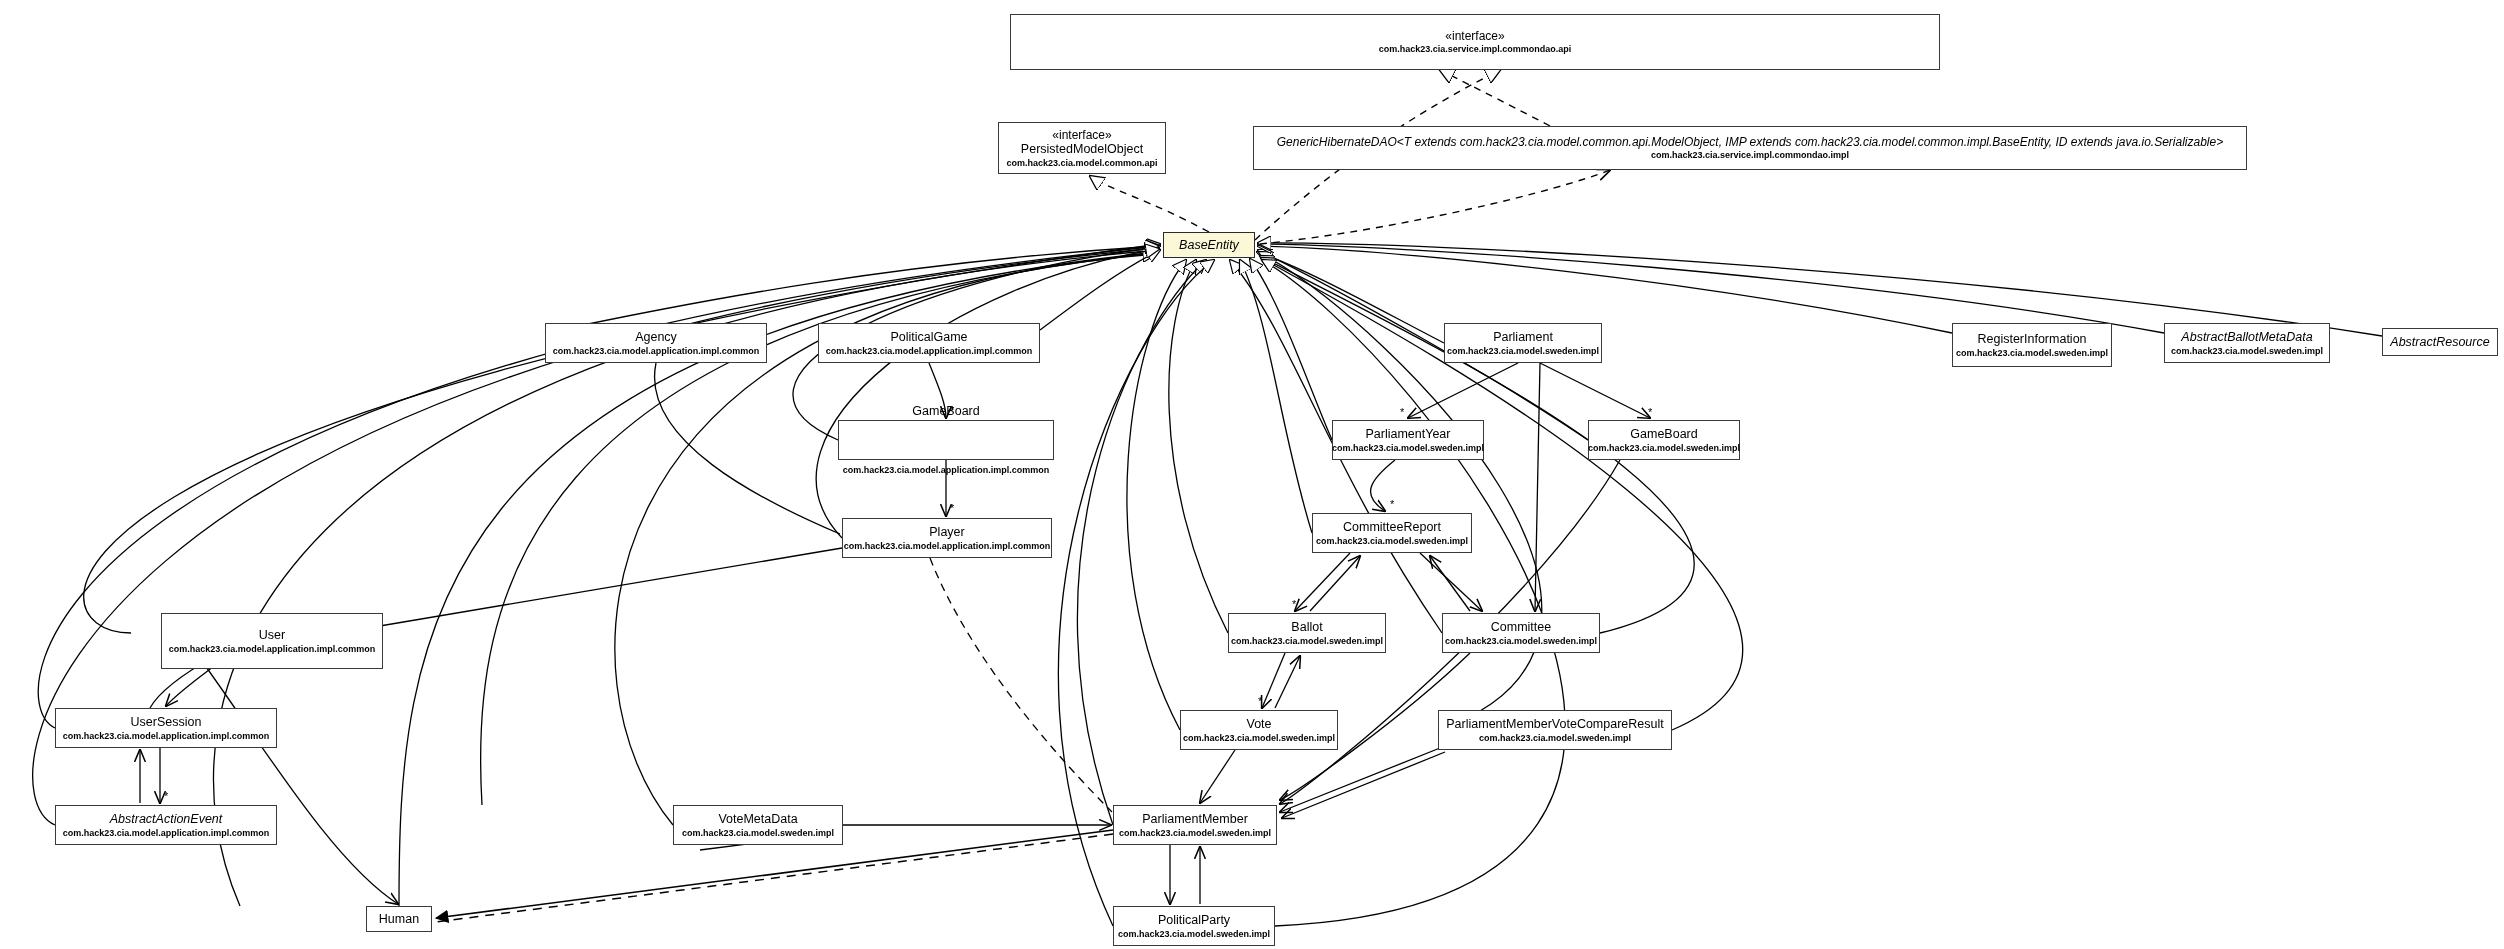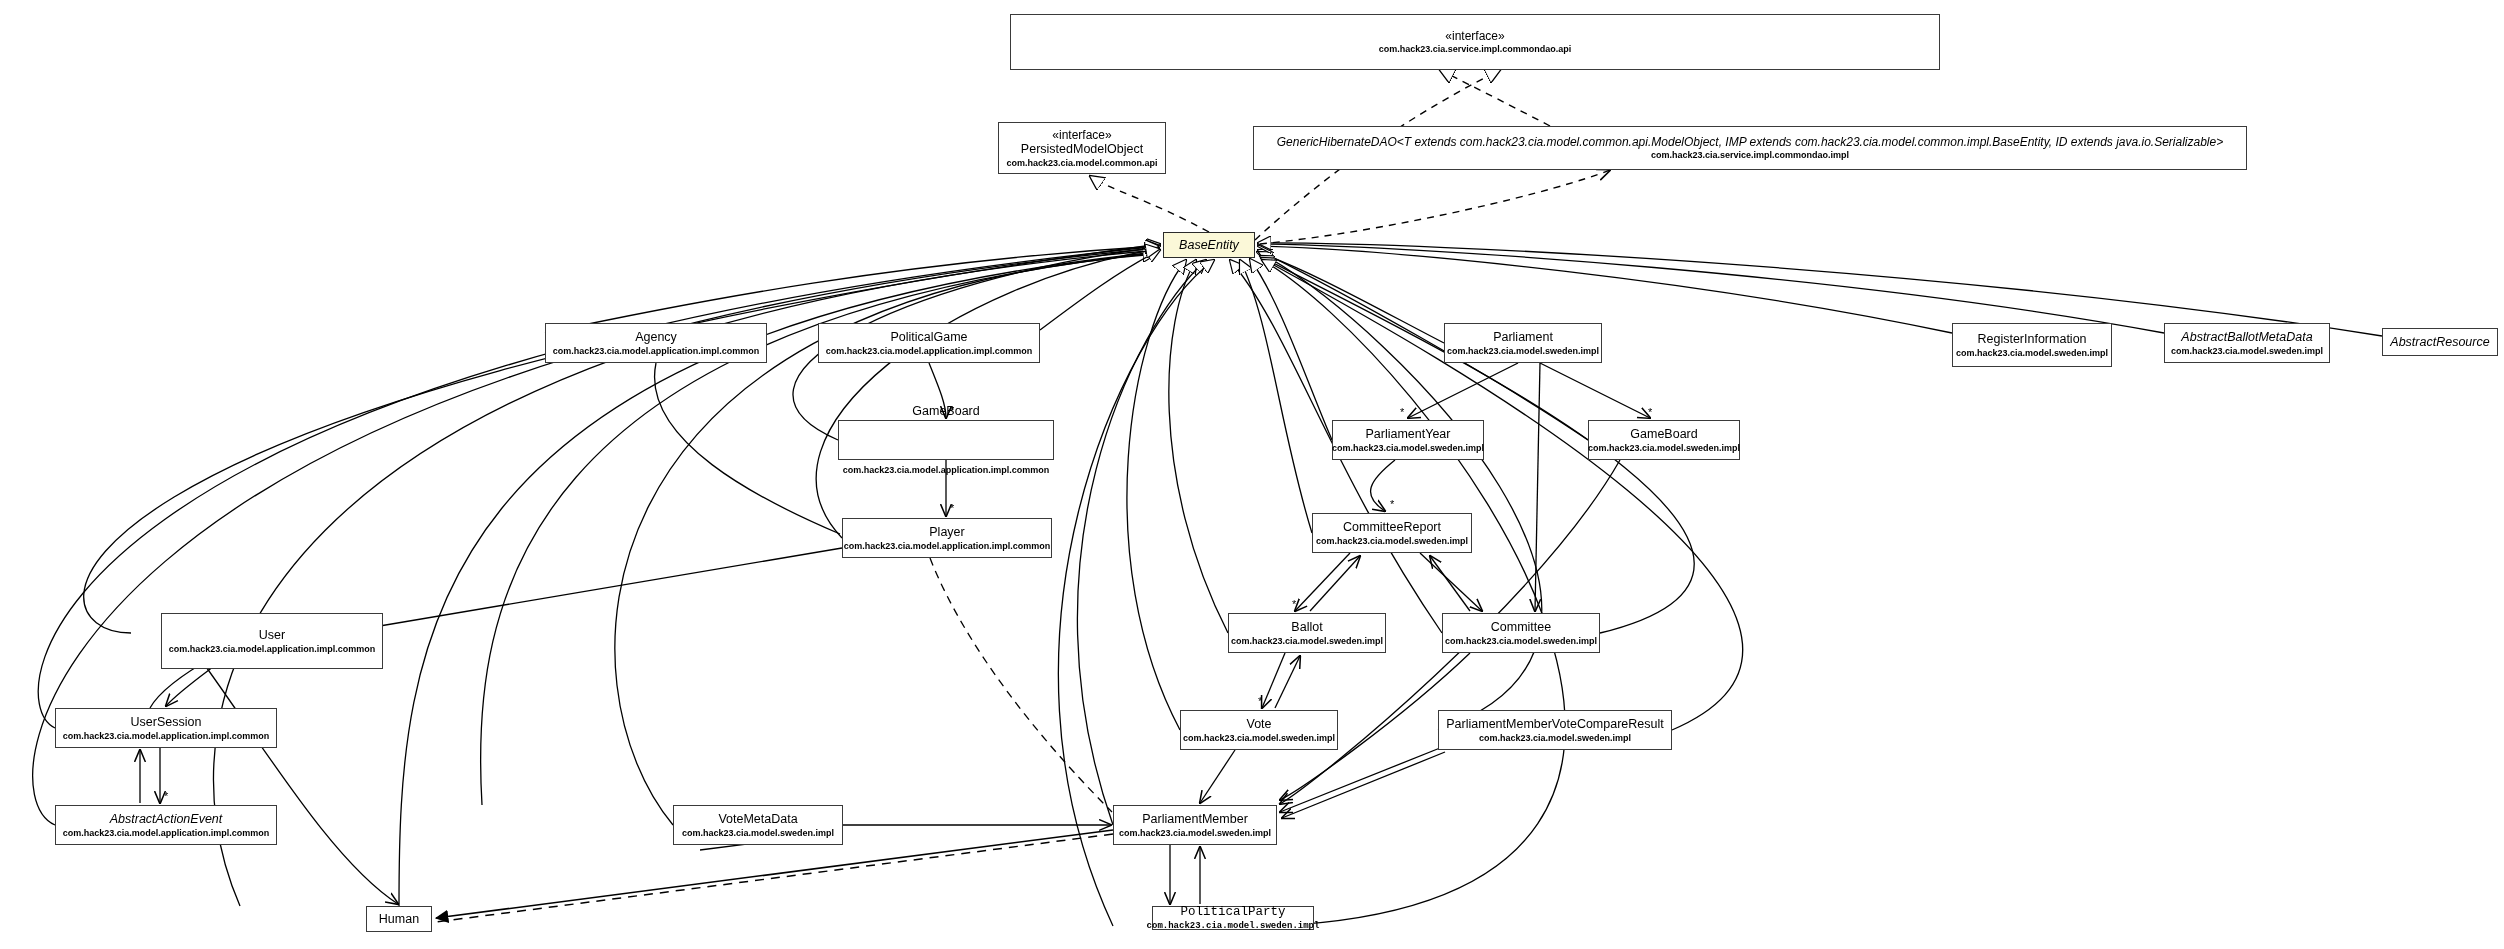"PoliticalParty" div.node { font-family: Liberation Mono, monospace -> none; height: 24px -> 40px; left: 1152px -> 1113px }
